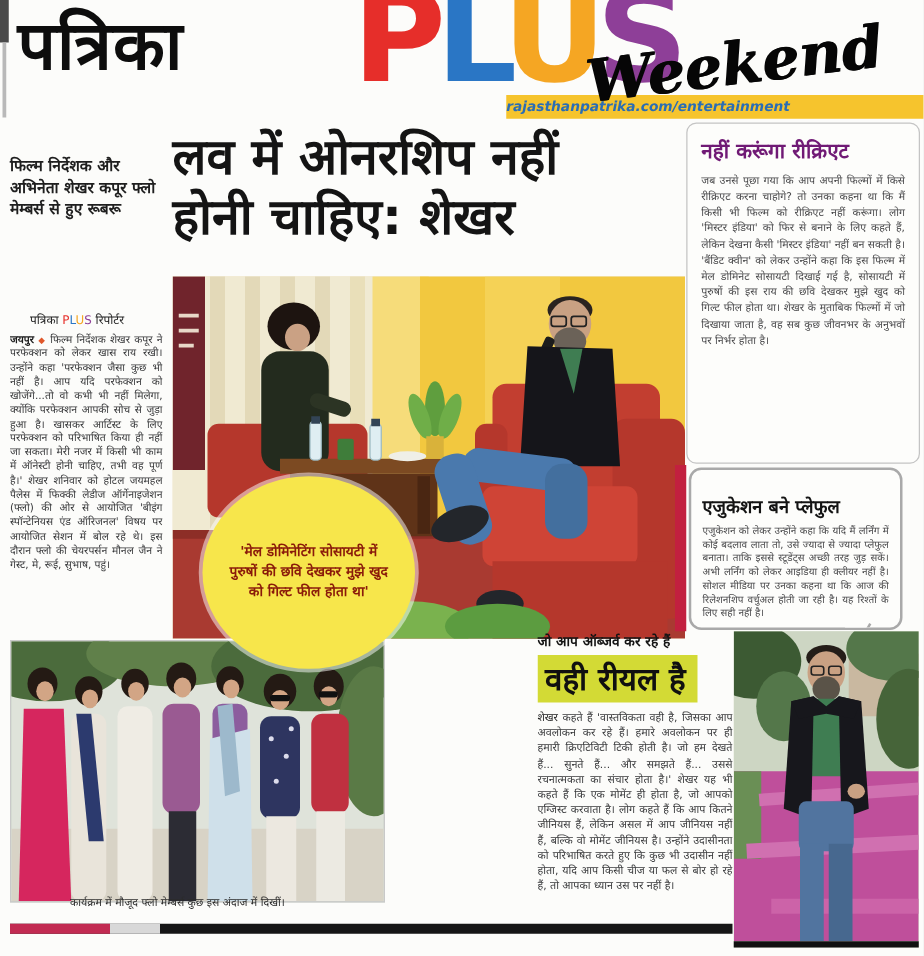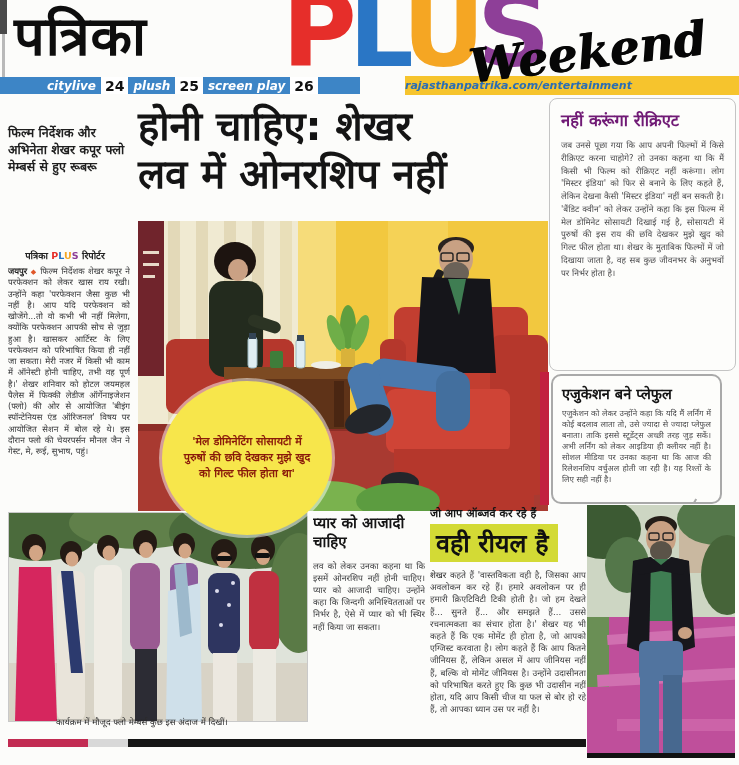"citylive" div.navstrip { html: <div> <div></div> <div>citylive</div> <div>24</div> <div>plush</div> <div>25</div> <div>screen play</div> <div>26</div> <div></div> </div> -> none }
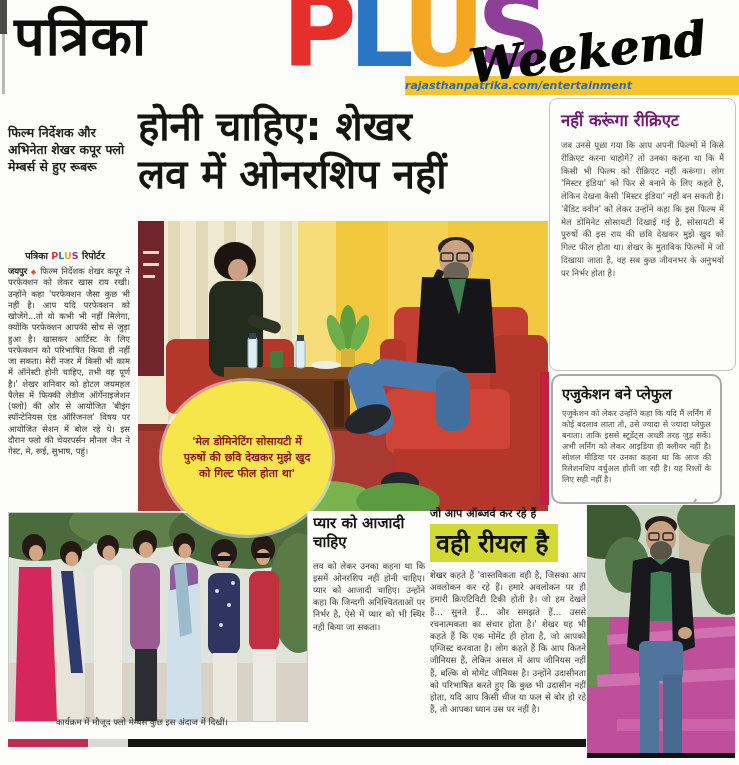"होनी चाहिए: शेखर" div { order: before "लव में ओनरशिप नहीं" -> after "लव में ओनरशिप नहीं" }
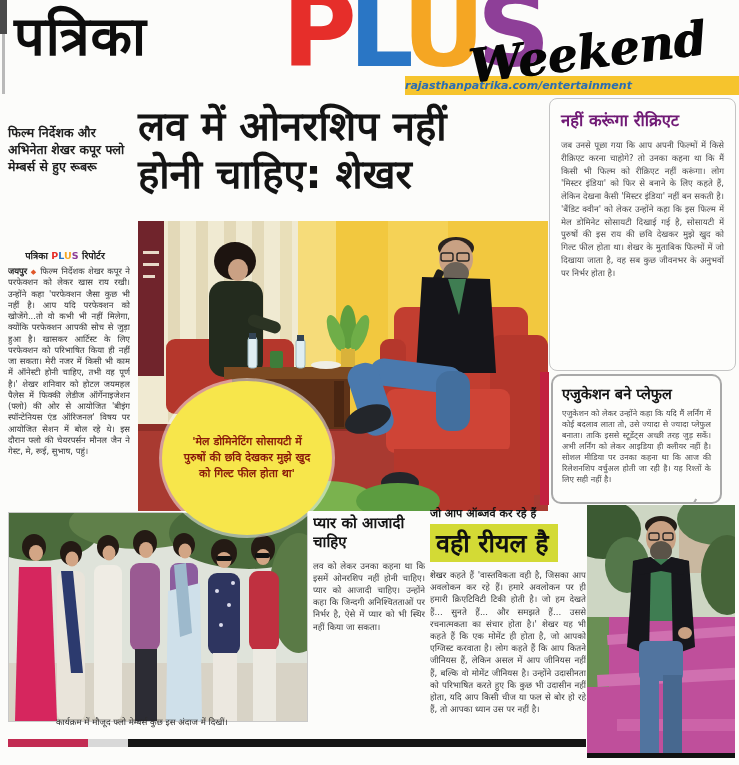"पत्रिका PLUS रिपोर्टर" .byline { font-weight: bold -> normal; left: 4px -> 24px; text-align: center -> left }
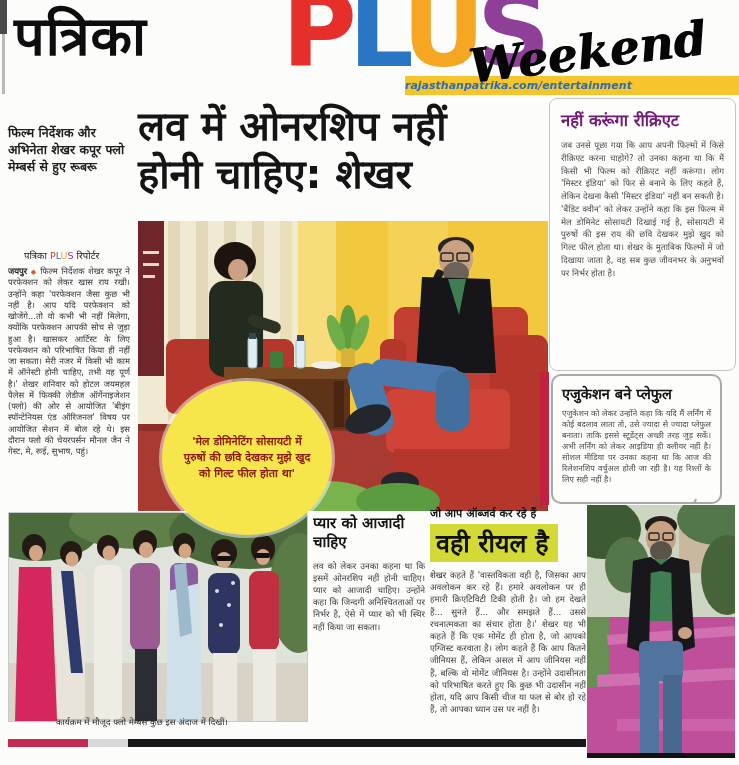"एजुकेशन बने प्लेफुल" .education-box { padding: 7px 9px 4px 9px -> 18px 9px 4px 9px }
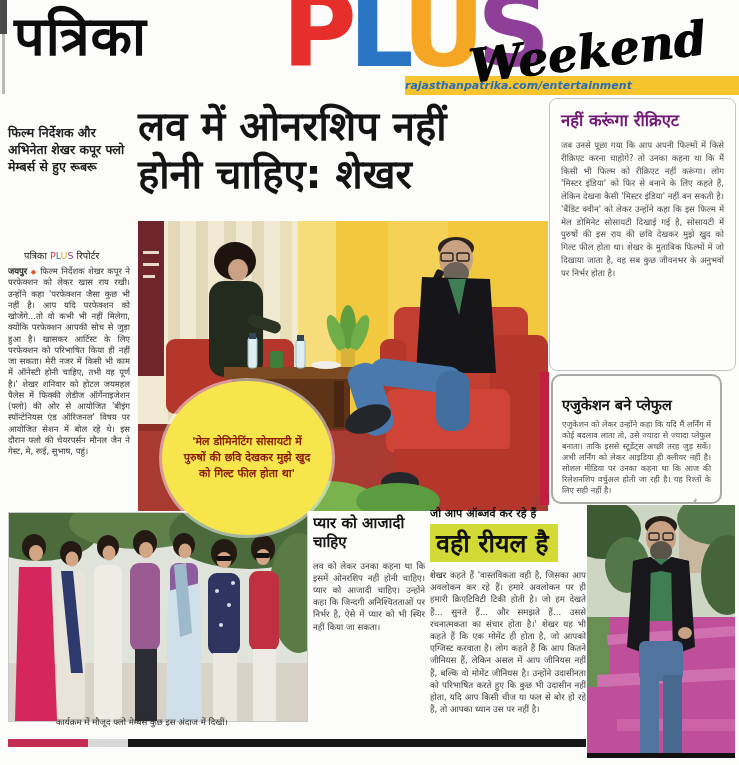"प्यार को आजादी चाहिए" div.love-col { html: <div> <div>प्यार को आजादी चाहिए</div> <div>लव को लेकर उनका कहना था कि इसमें ओनरशिप नहीं होनी चाहिए। प्यार को आजादी चाहिए। उन्होंने कहा कि जिन्दगी अनिश्चितताओं पर निर्भर है, ऐसे में प्यार को भी स्थिर नहीं किया जा सकता।</div> </div> -> none }
